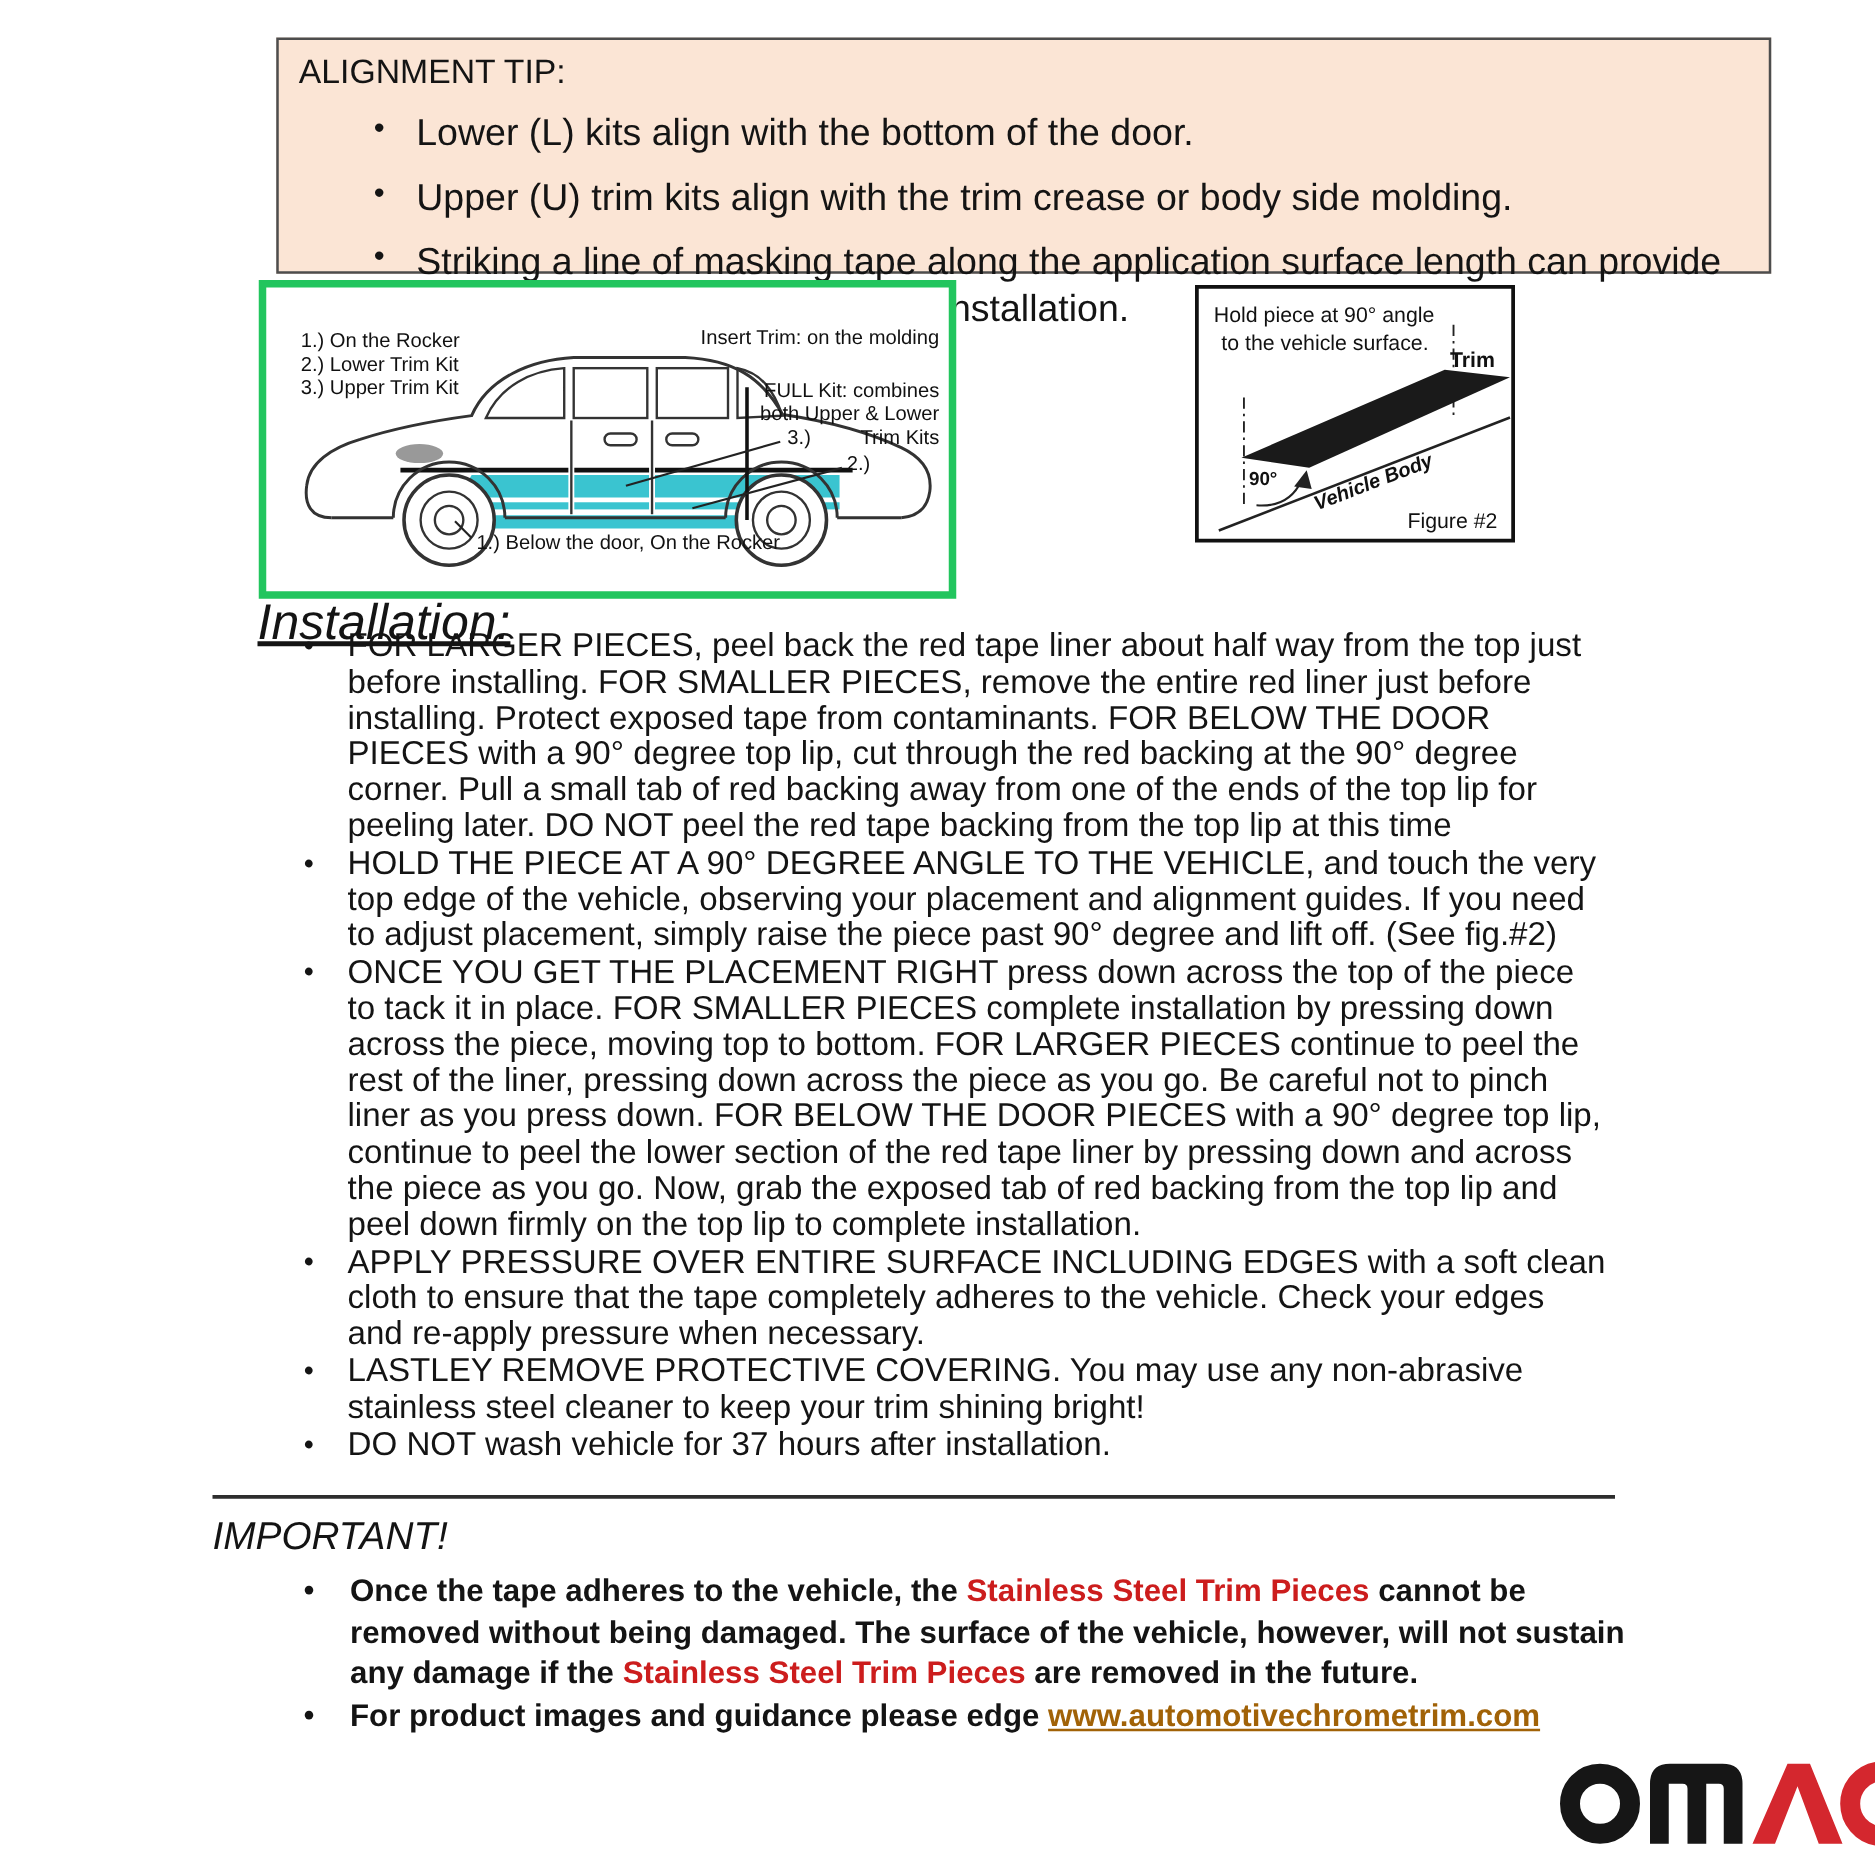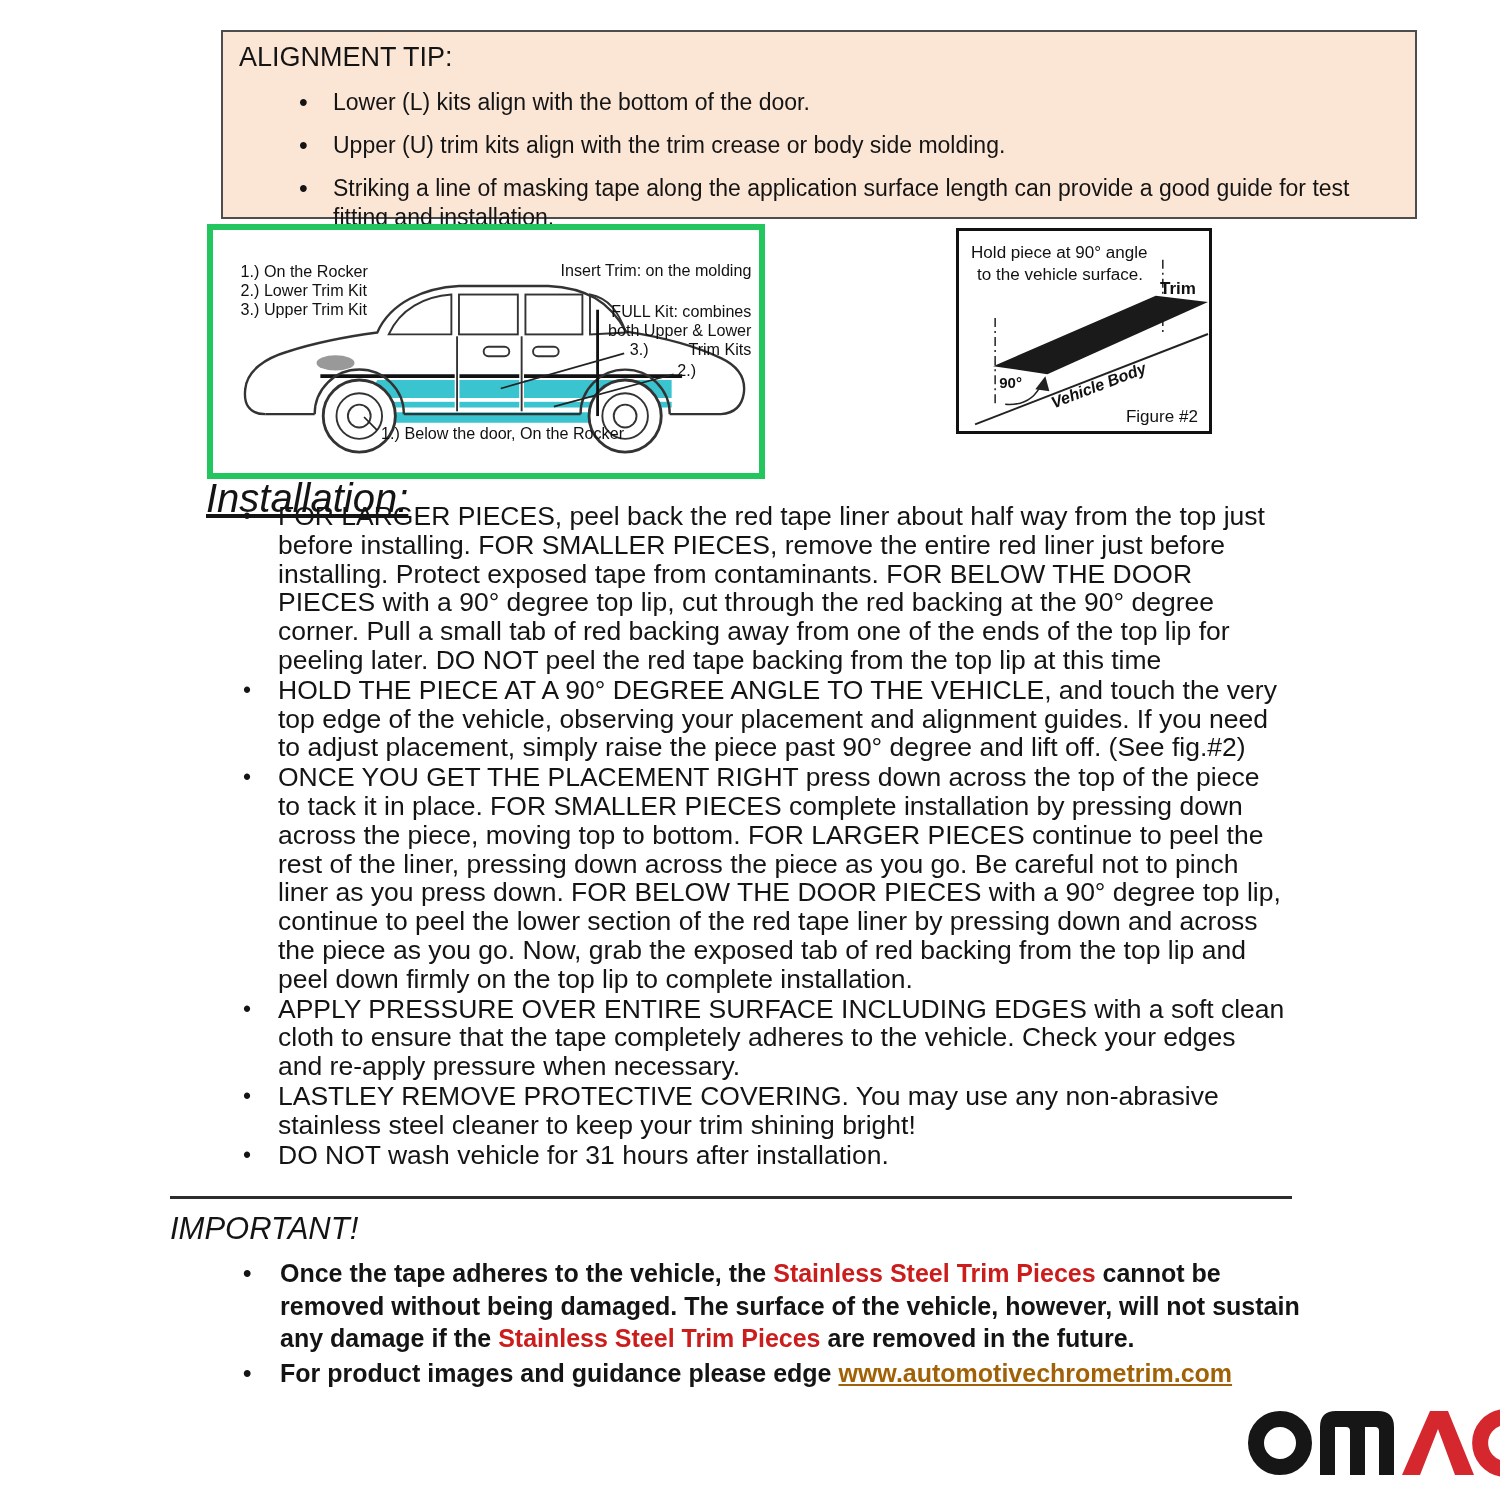"Lower (L) kits align with" .align-list li { font-size: 23px -> 30px }
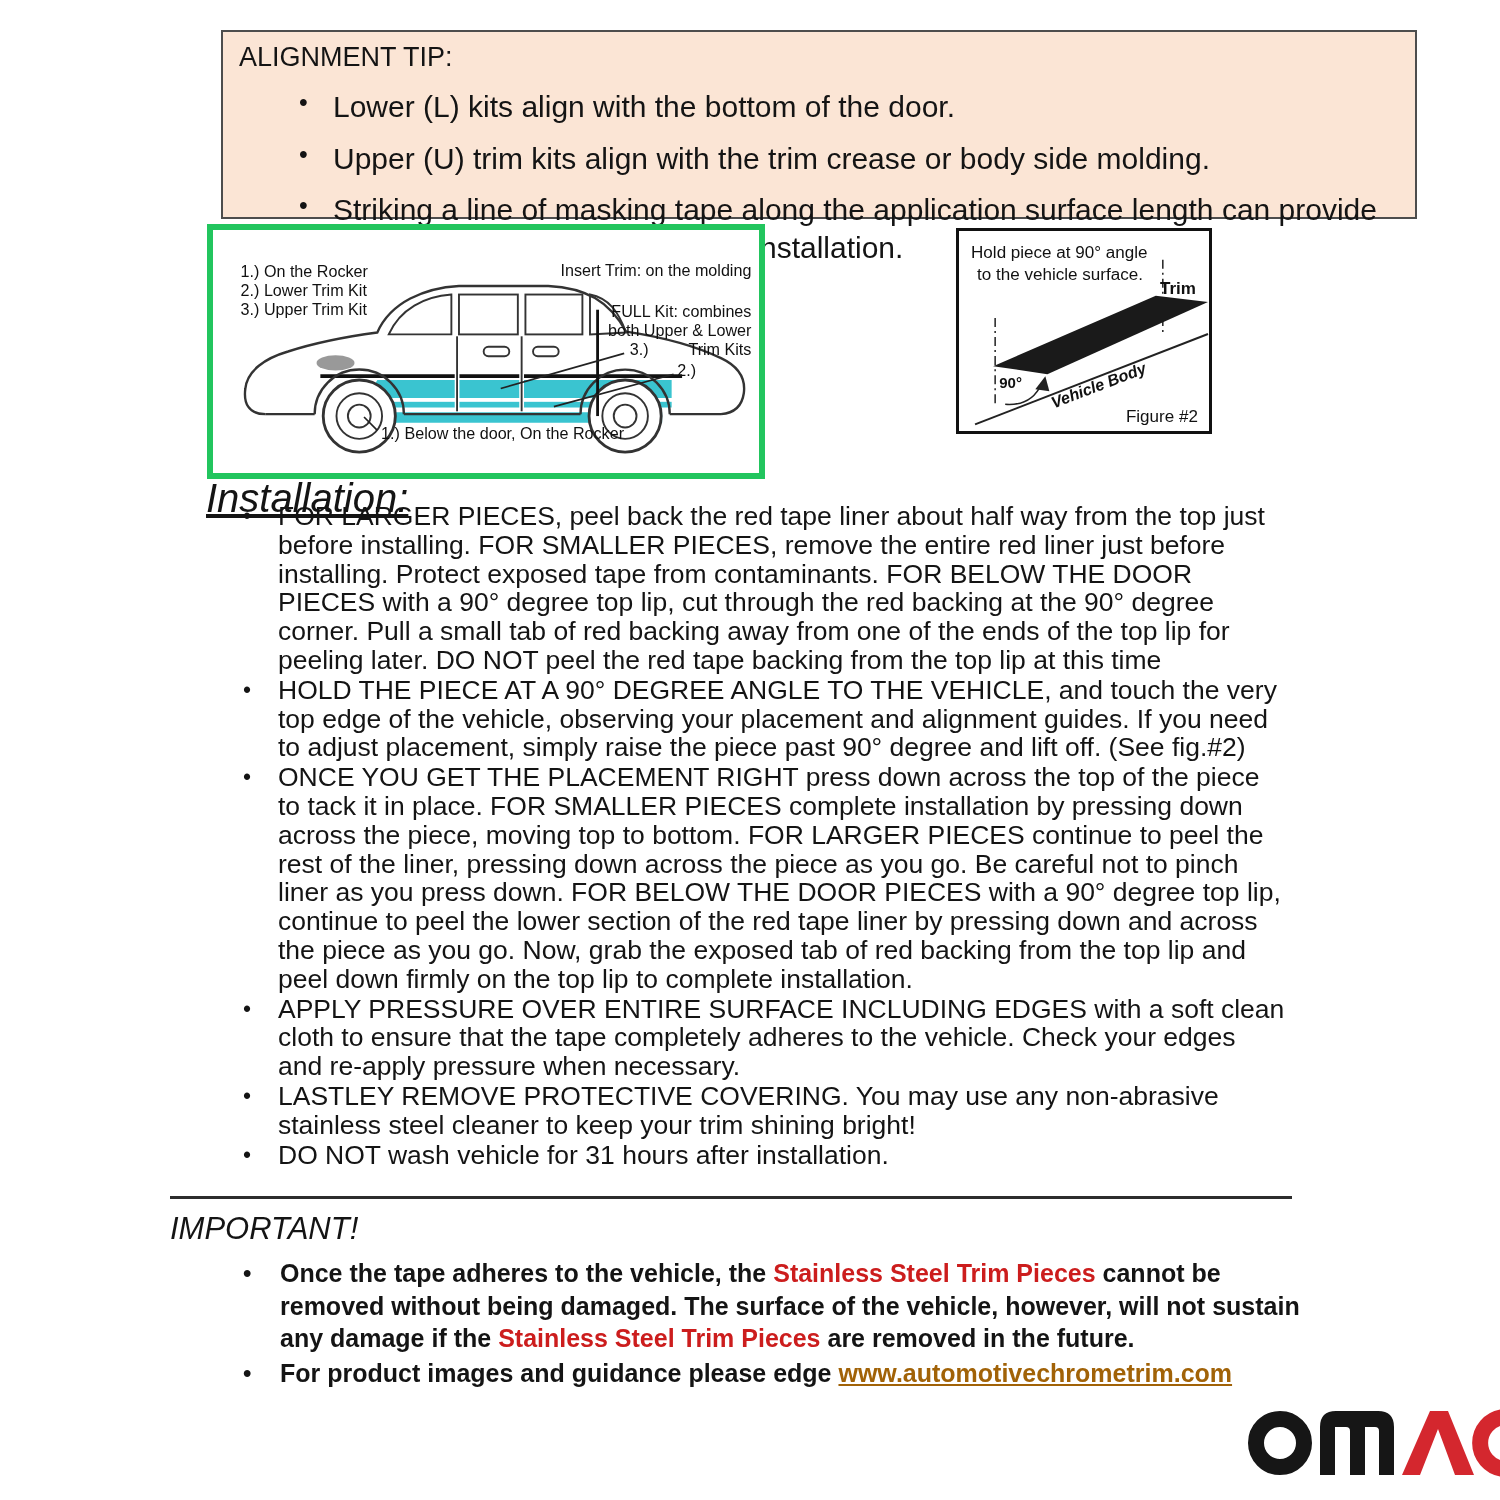"DO NOT wash vehicle for" li { text: 31 -> 37 }
